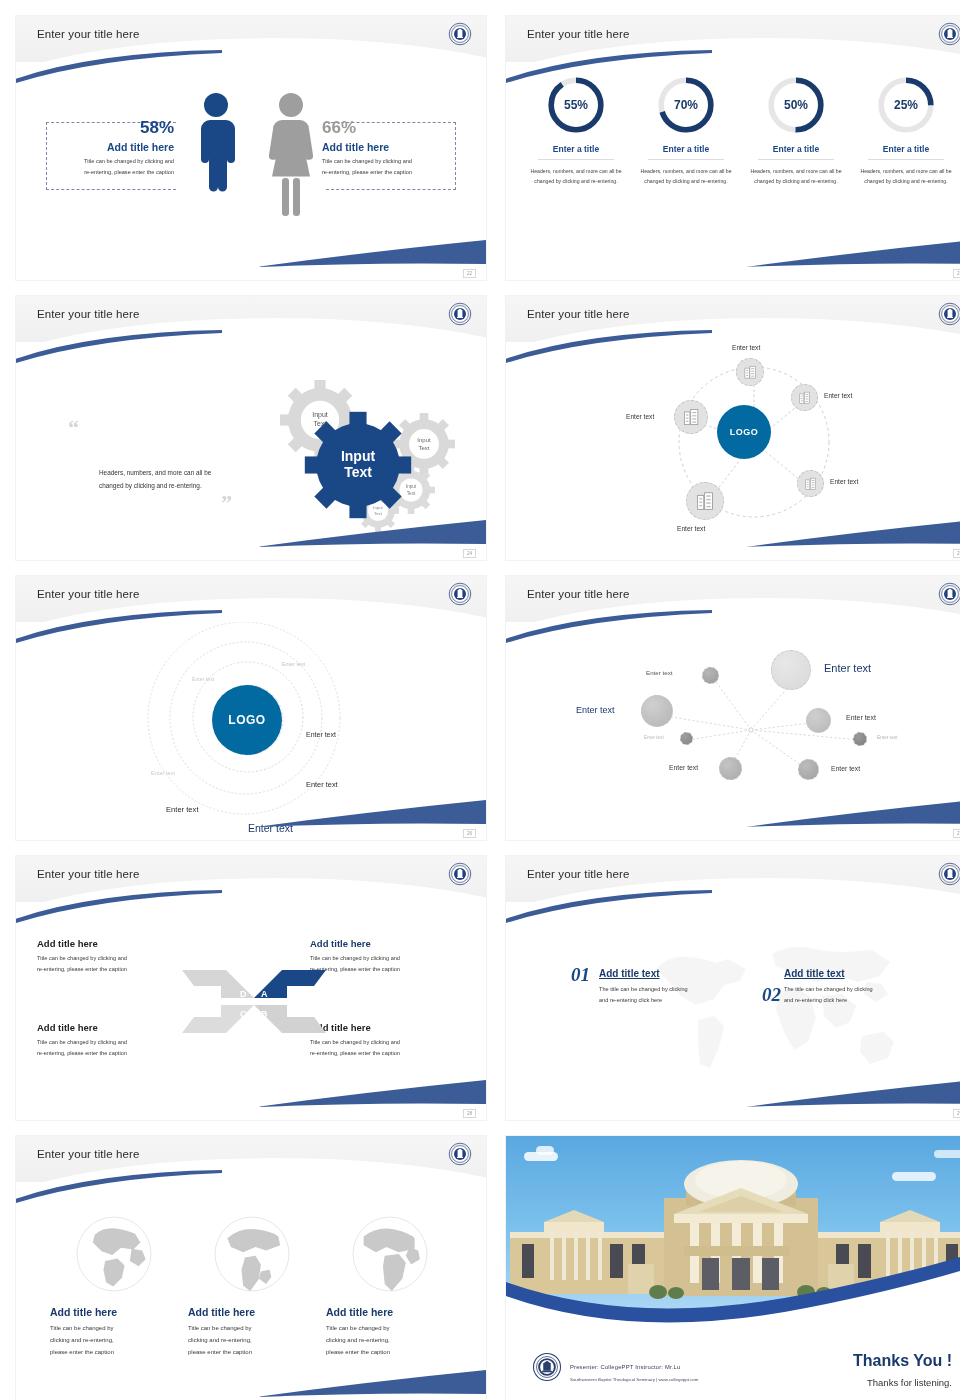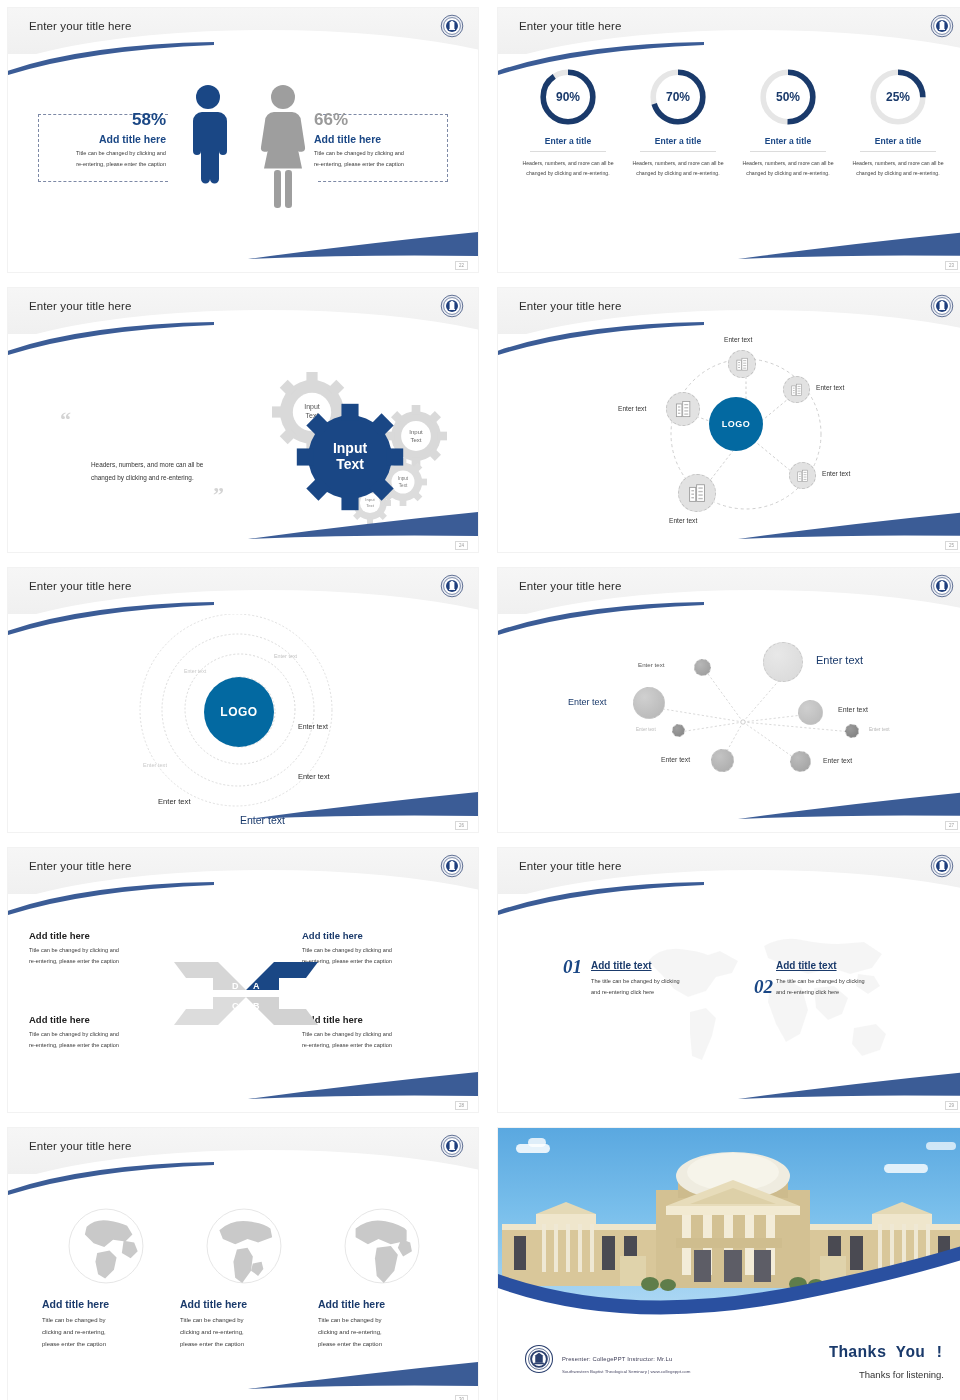"Enter your title here" .deck { padding: 8px -> 16px }
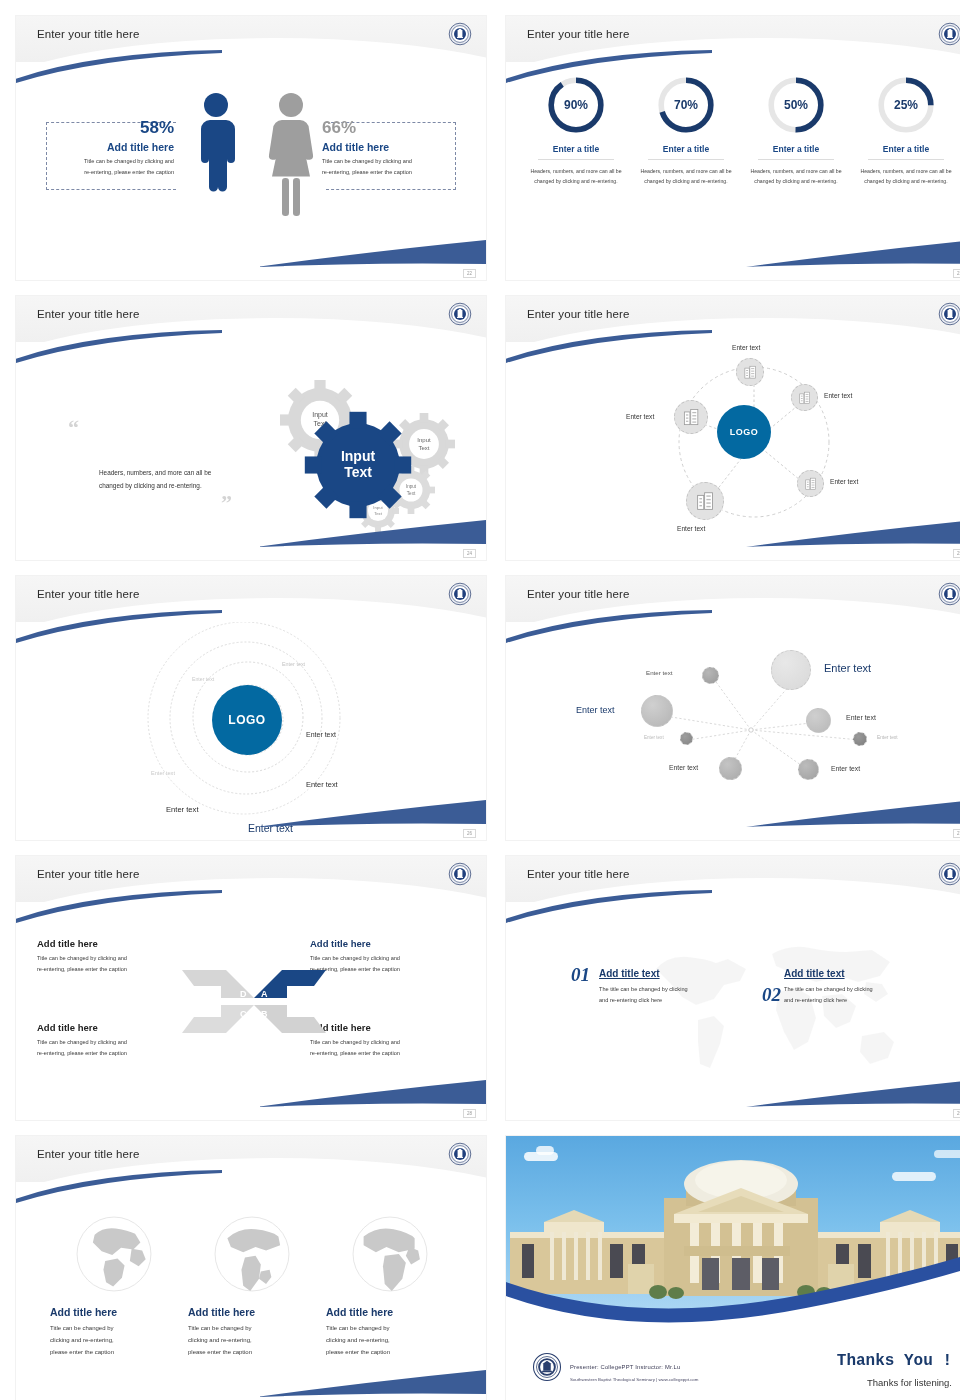"90%" div.pct { text: 90% -> 55% }
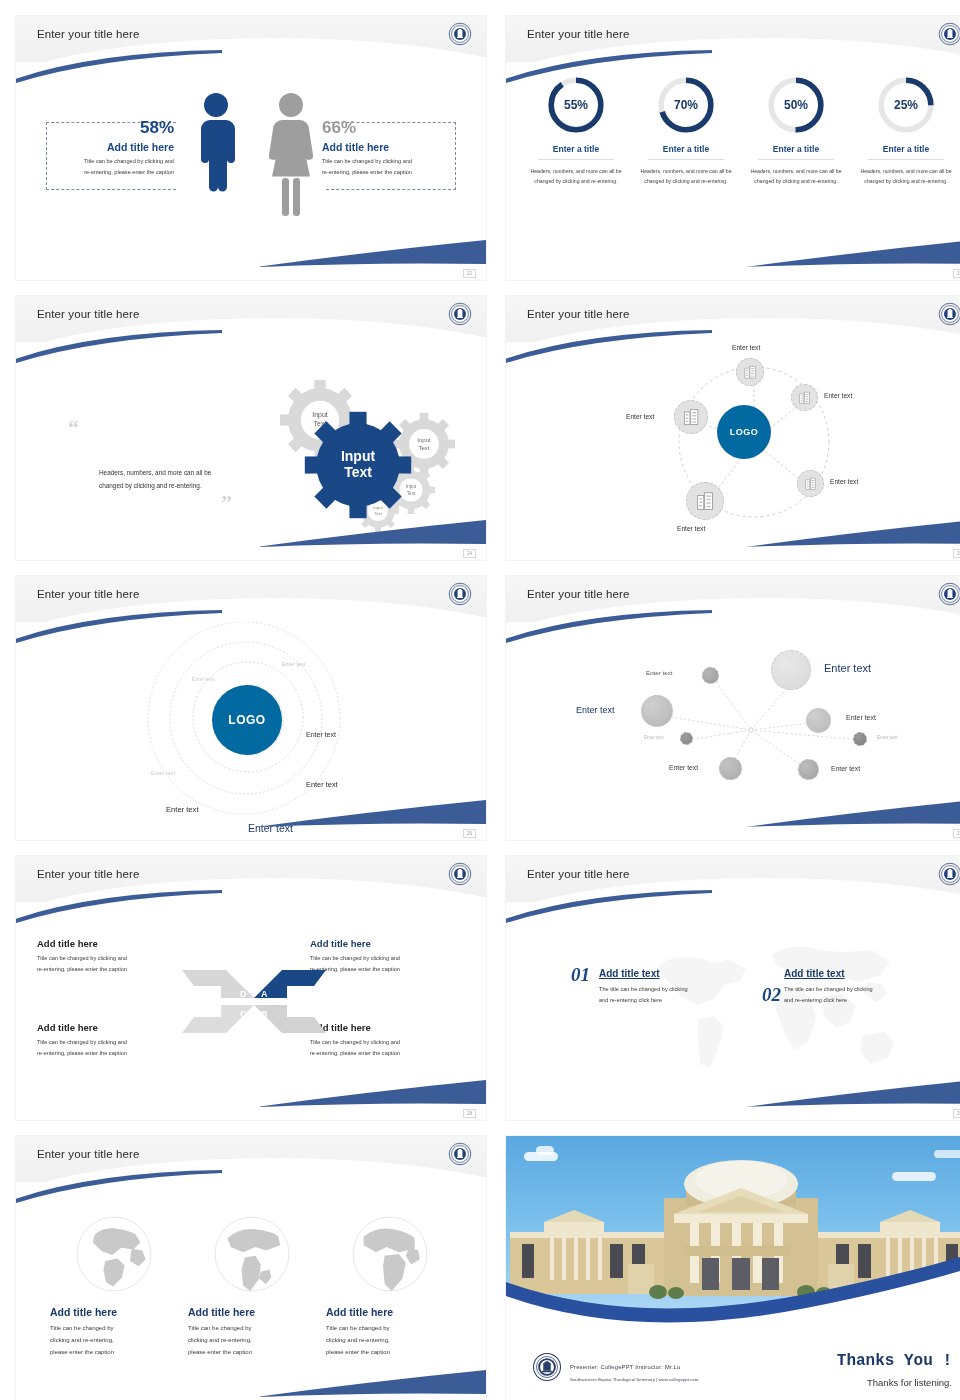"Thanks You !" .thanks-big { font-family: Liberation Mono, monospace -> none }
